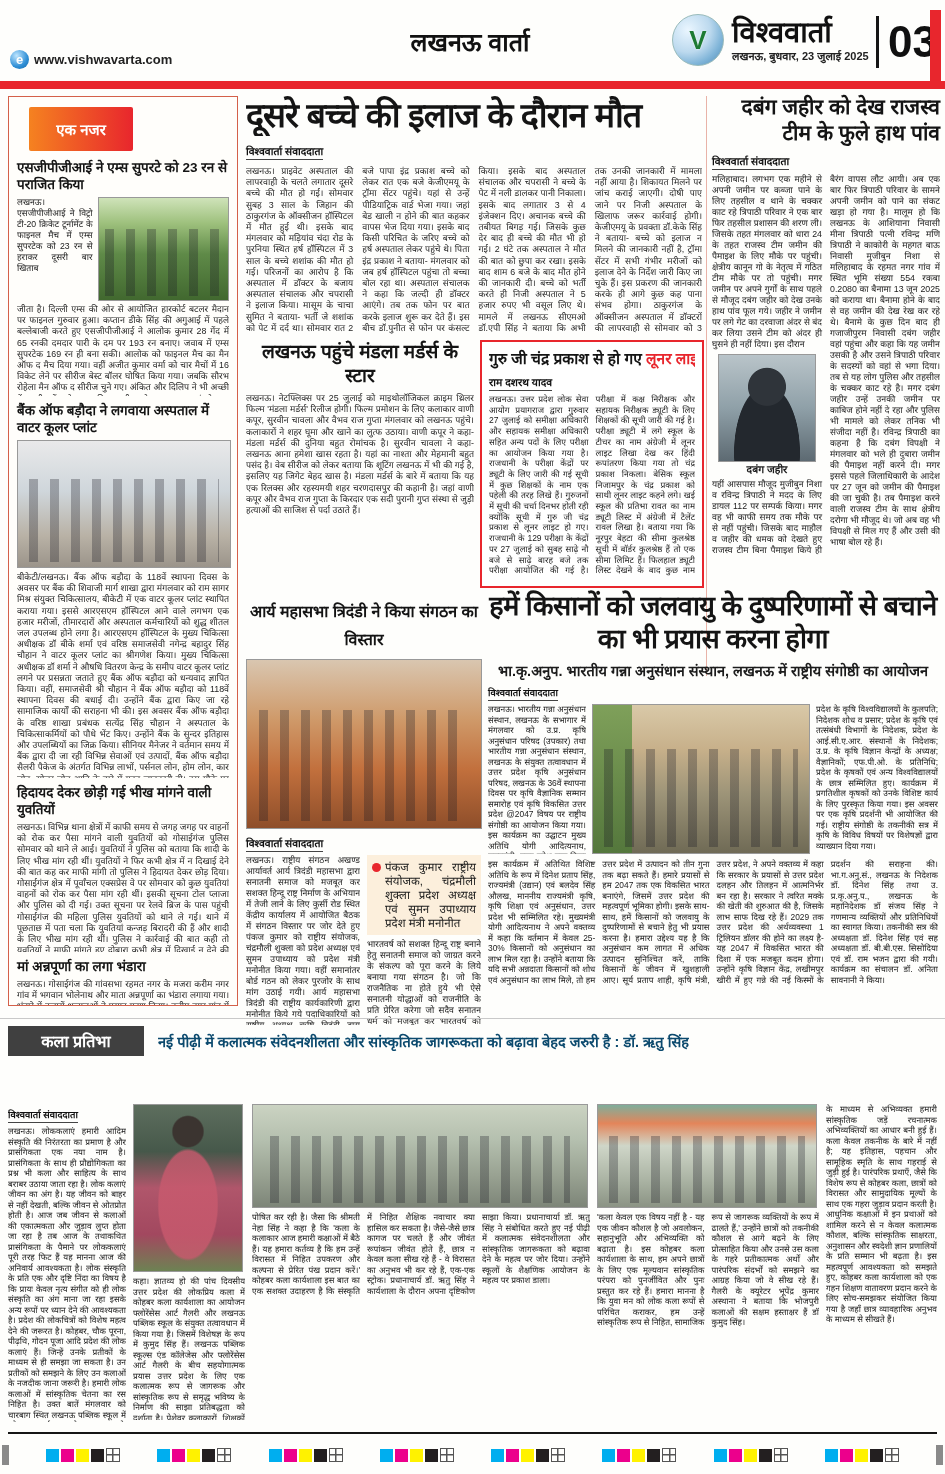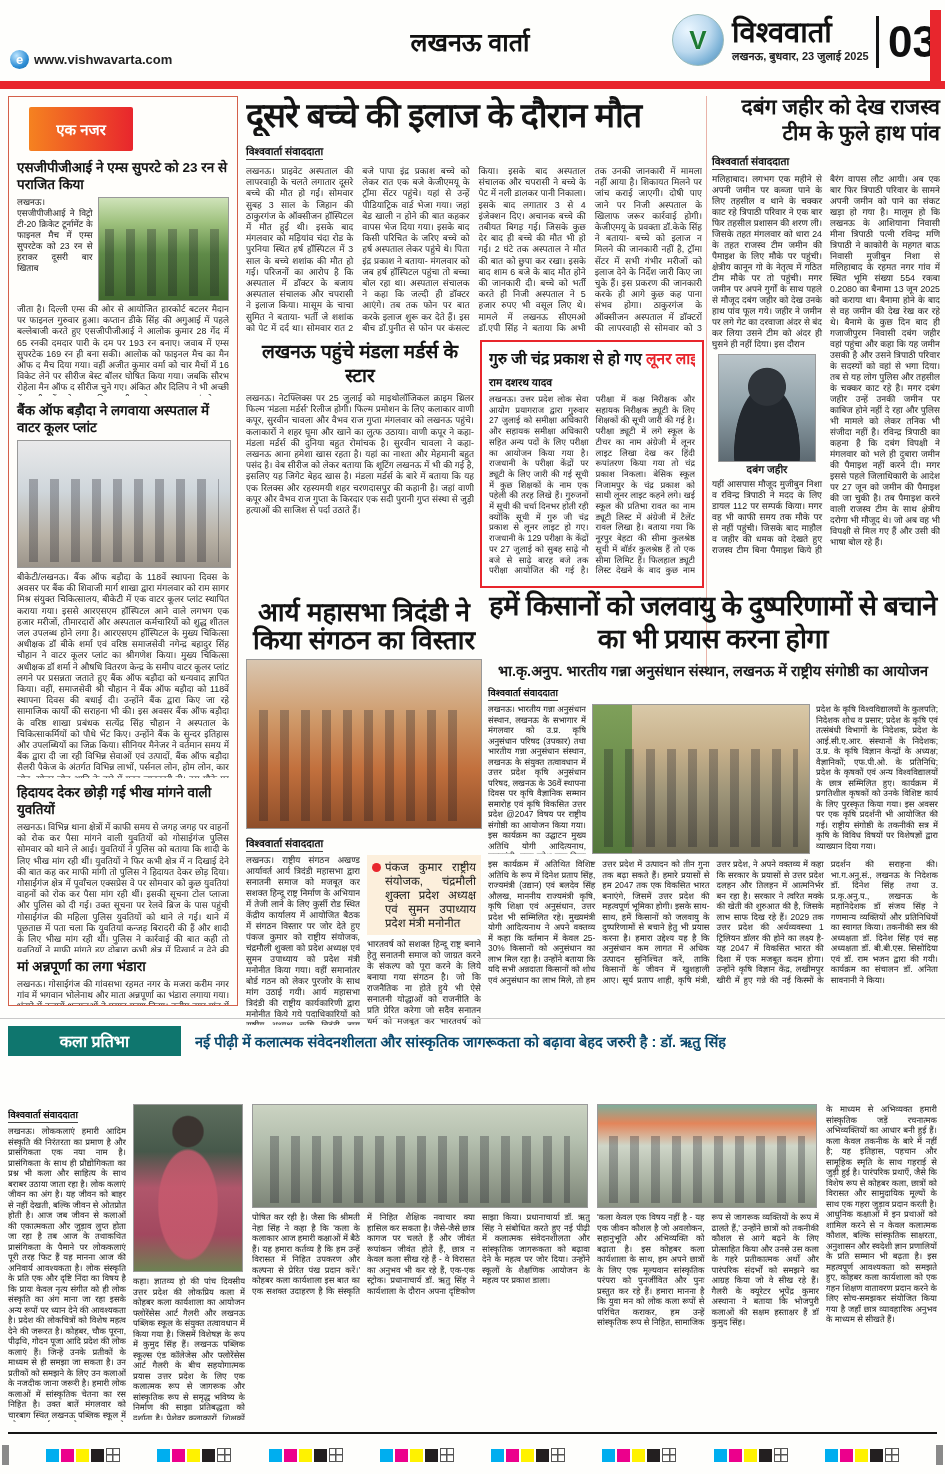"आर्य महासभा त्रिदंडी ने किया" .arya h3 { font-size: 26px -> 16px }
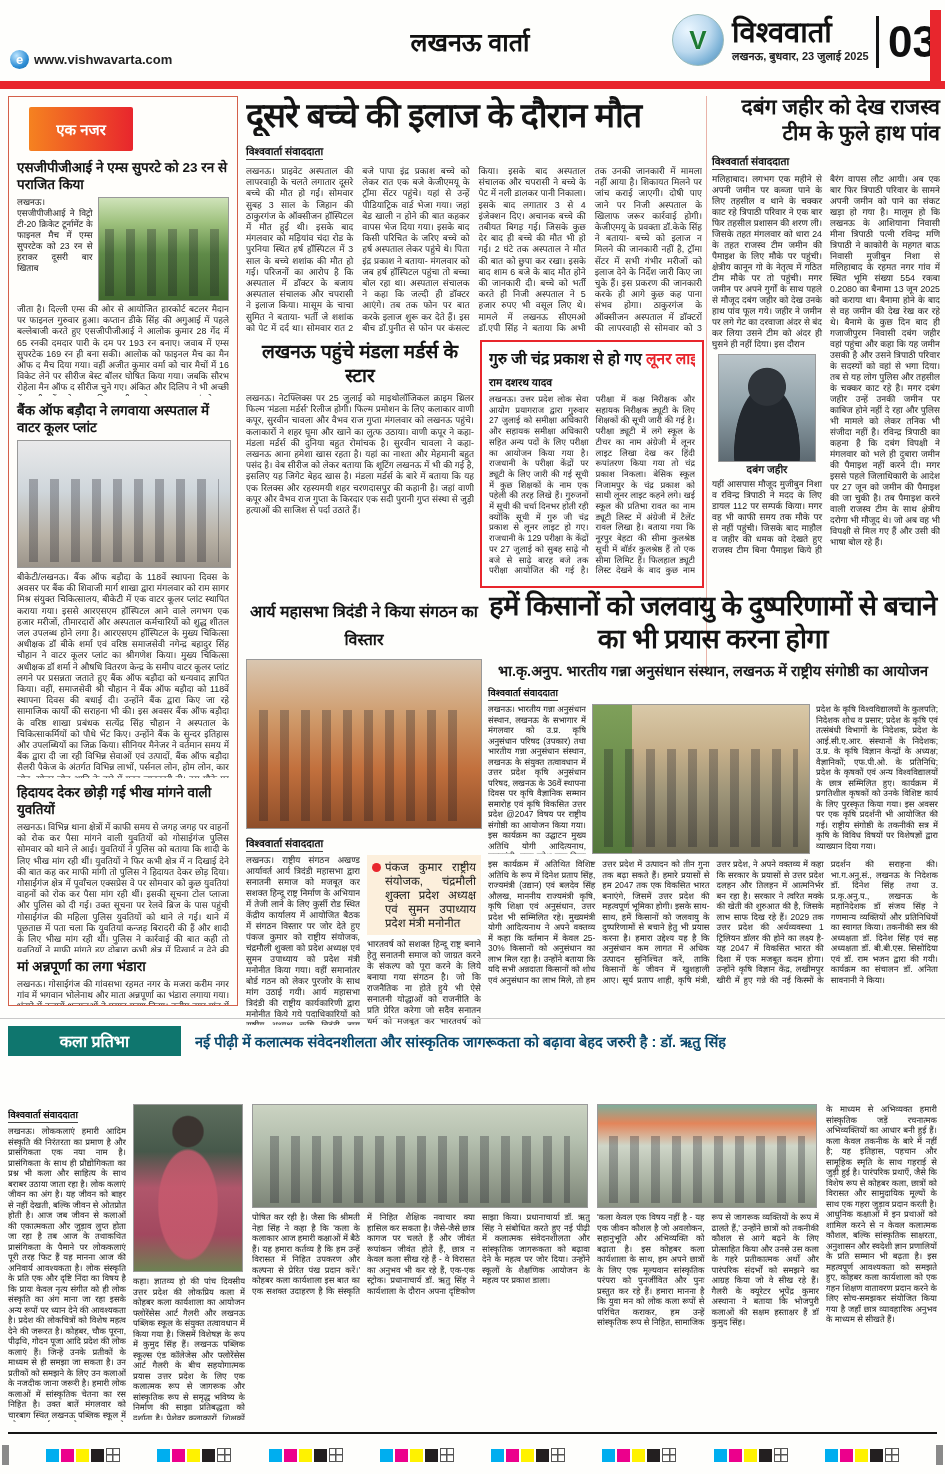"कला प्रतिभा" .kala-label { background: #0f766e -> #404040; width: 173px -> 136px }
